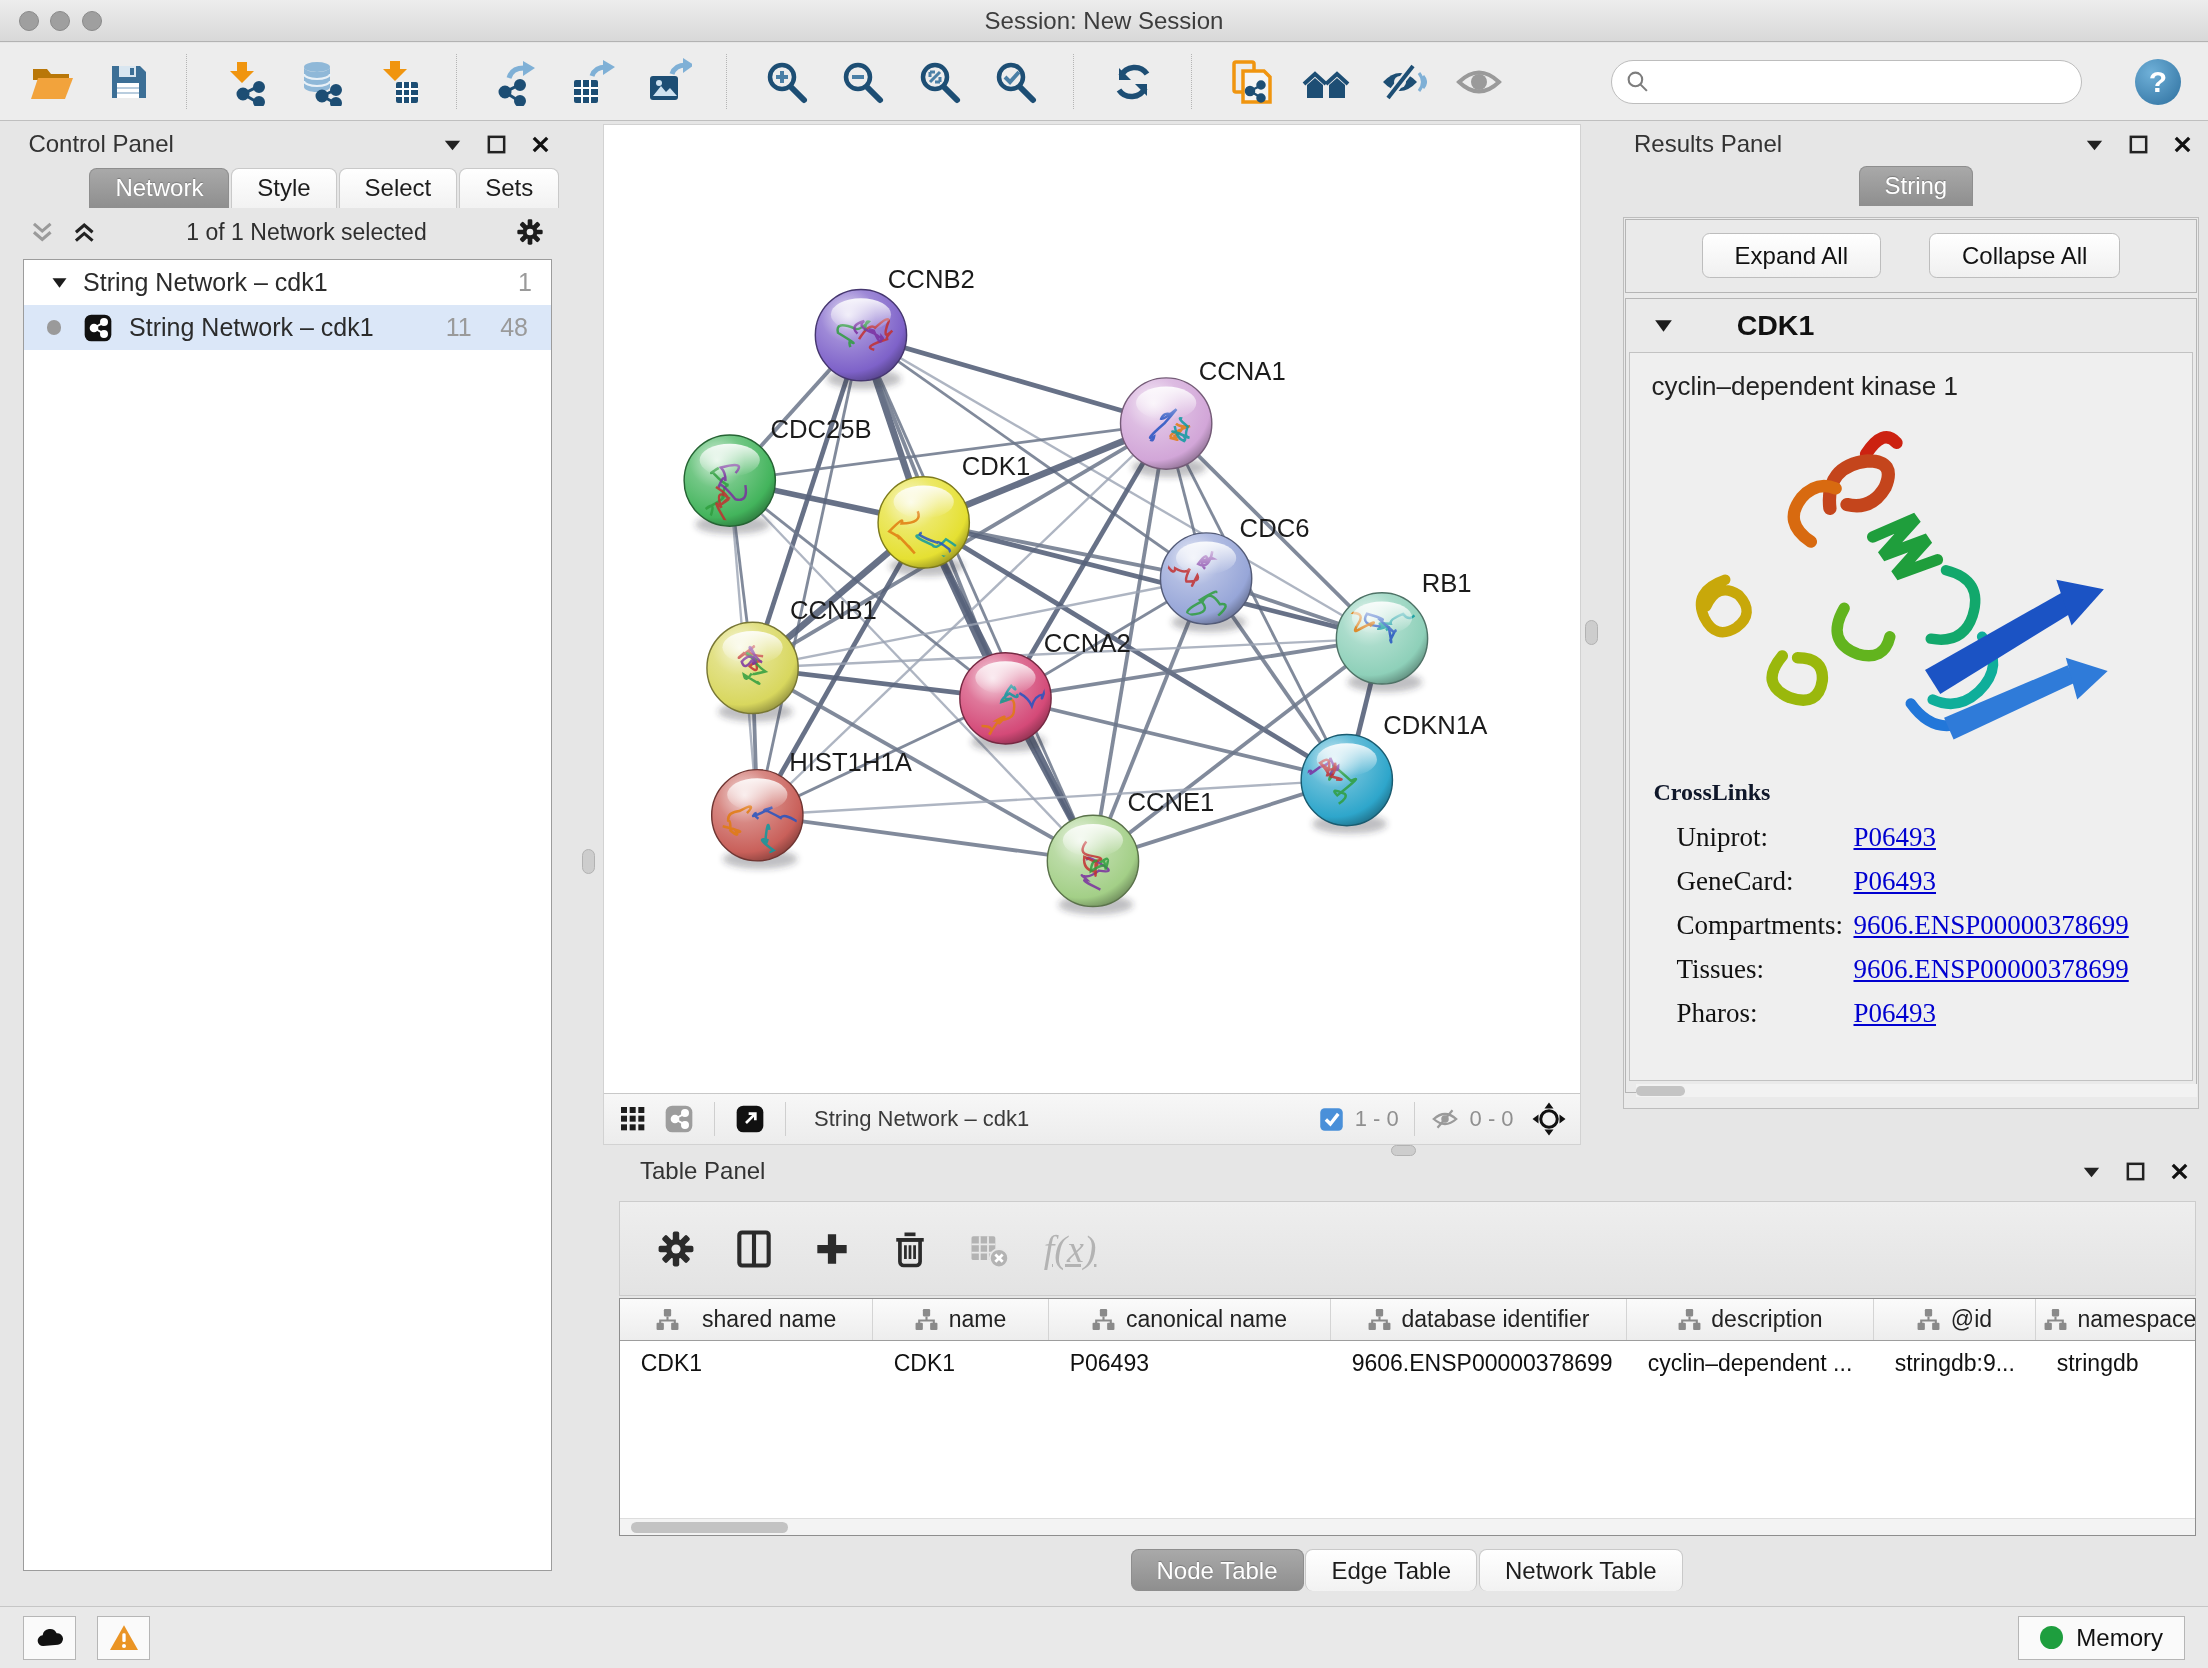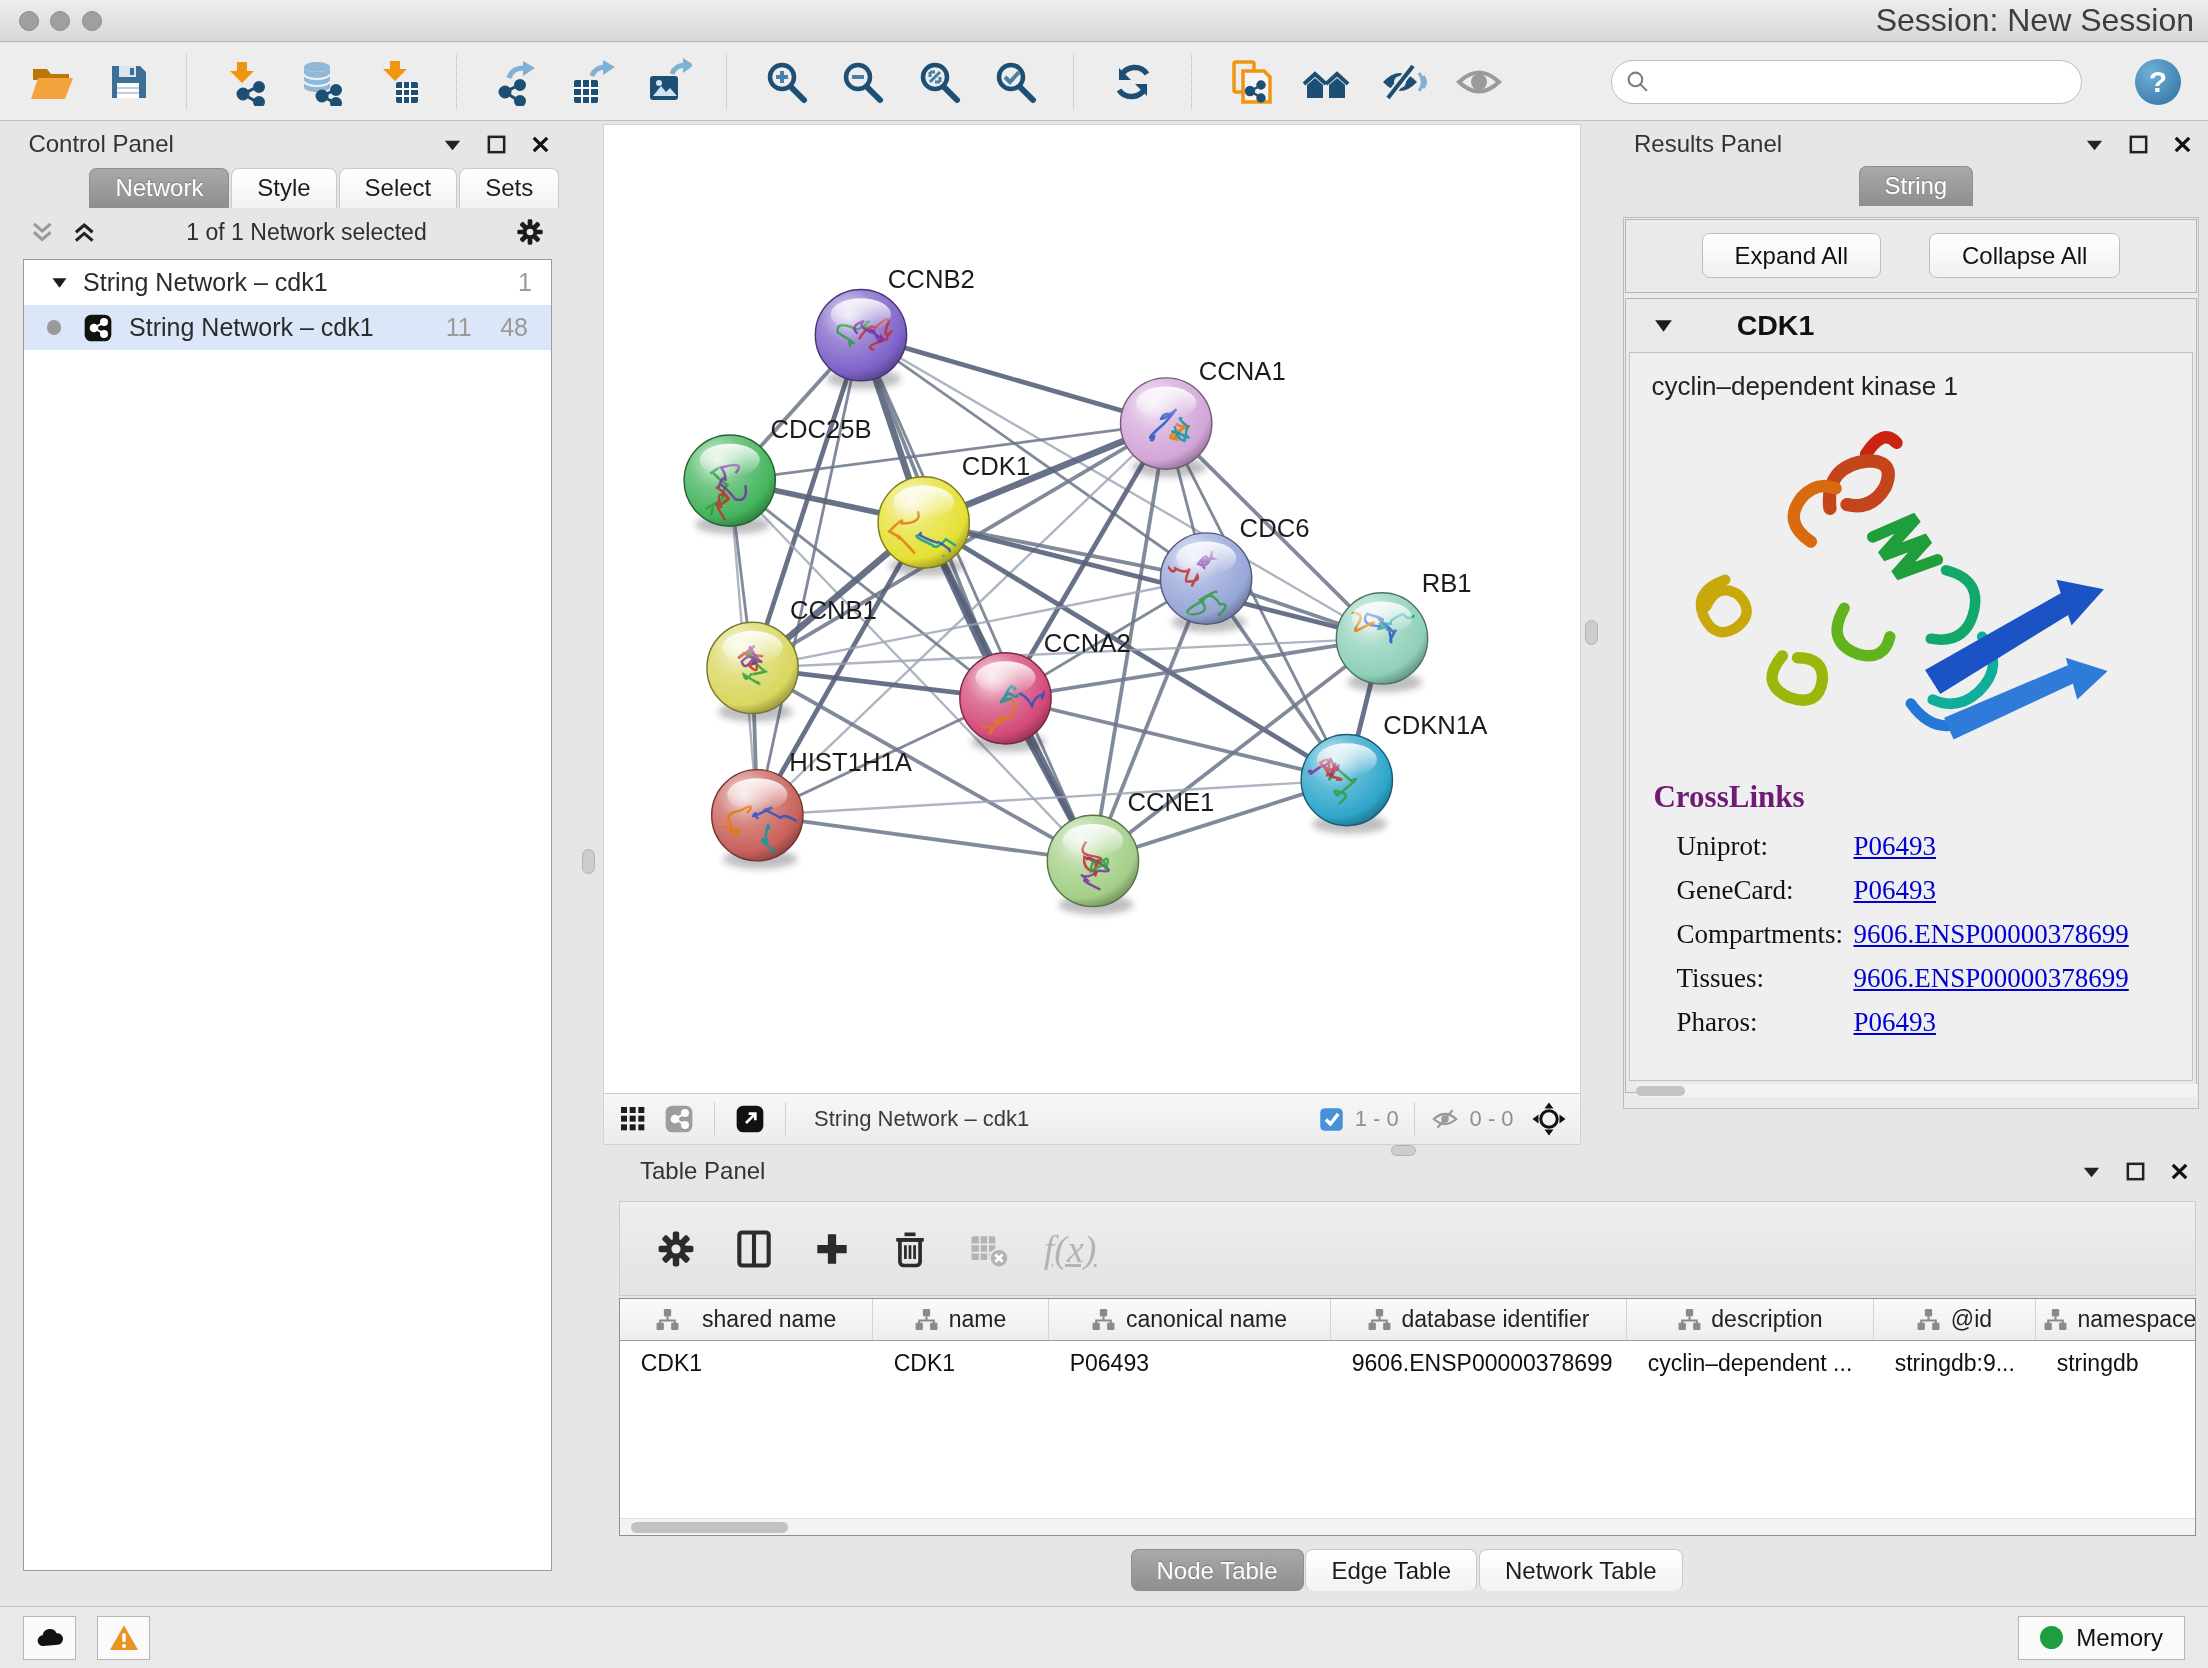"Session: New Session" .win-title { font-size: 32px -> 24px; right: 14px -> 0; text-align: right -> center }
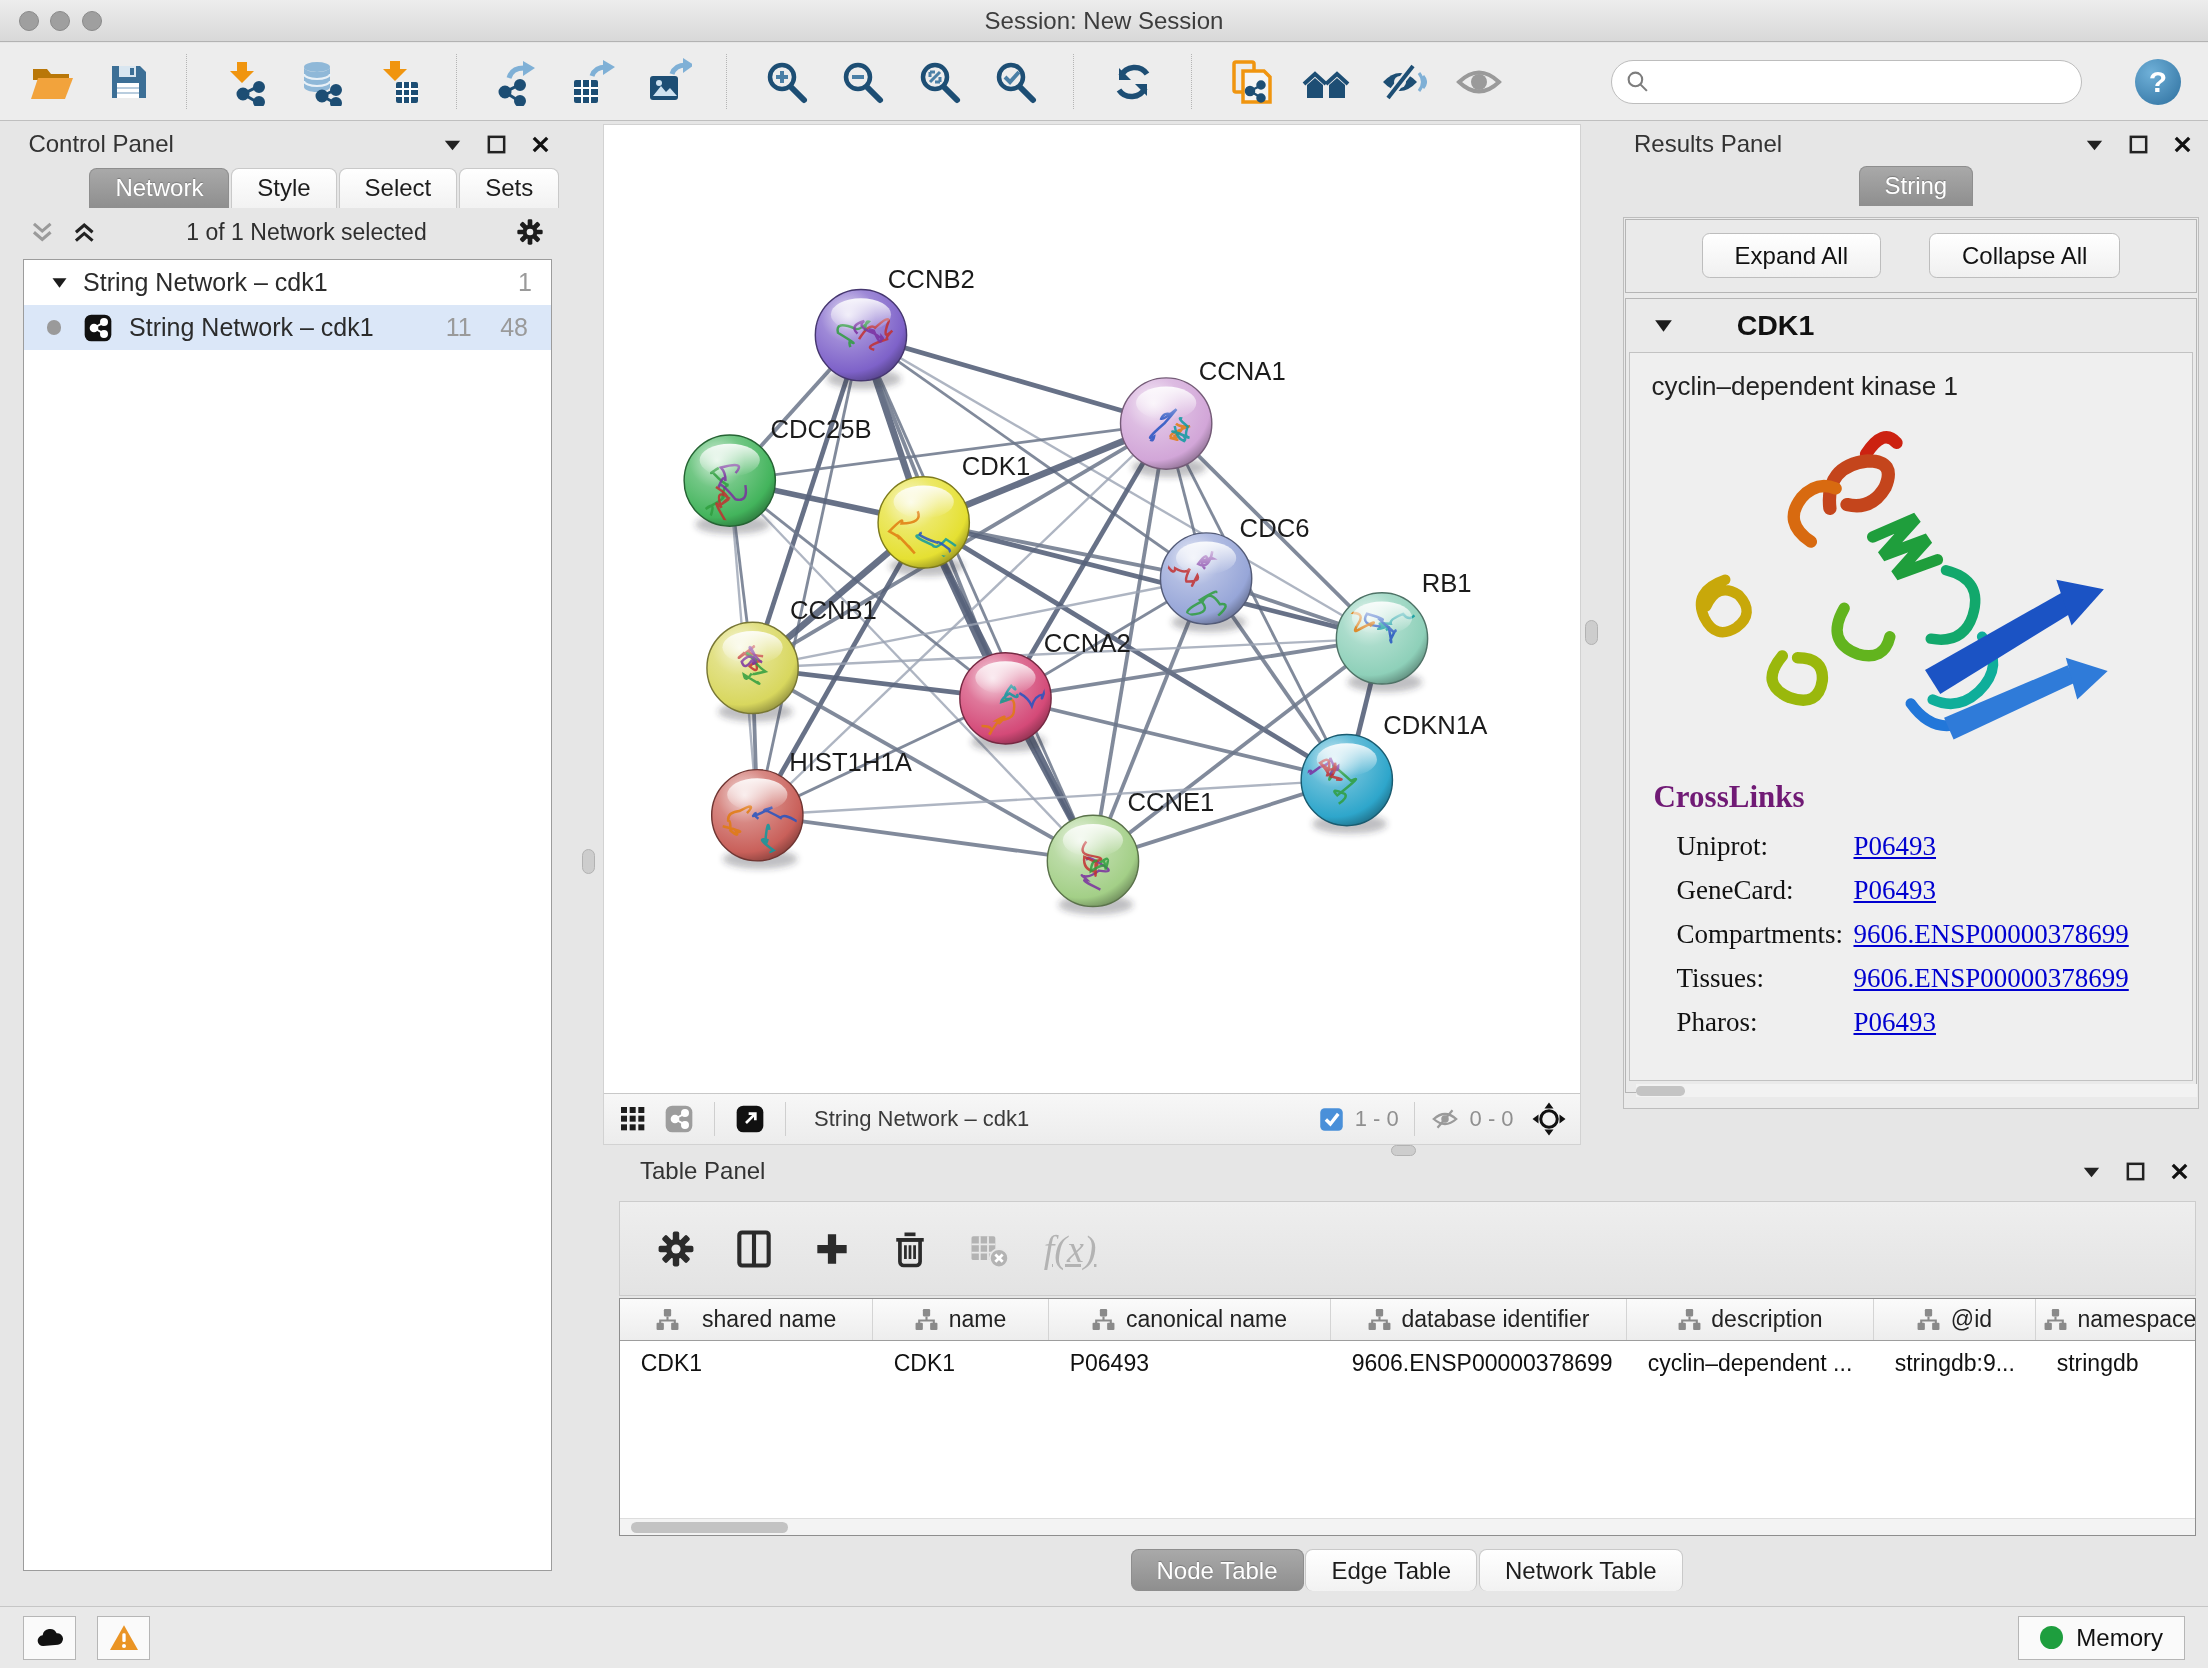"CrossLinks" .cl-title { color: #701a75 -> #0f172a; font-size: 31px -> 24px }
